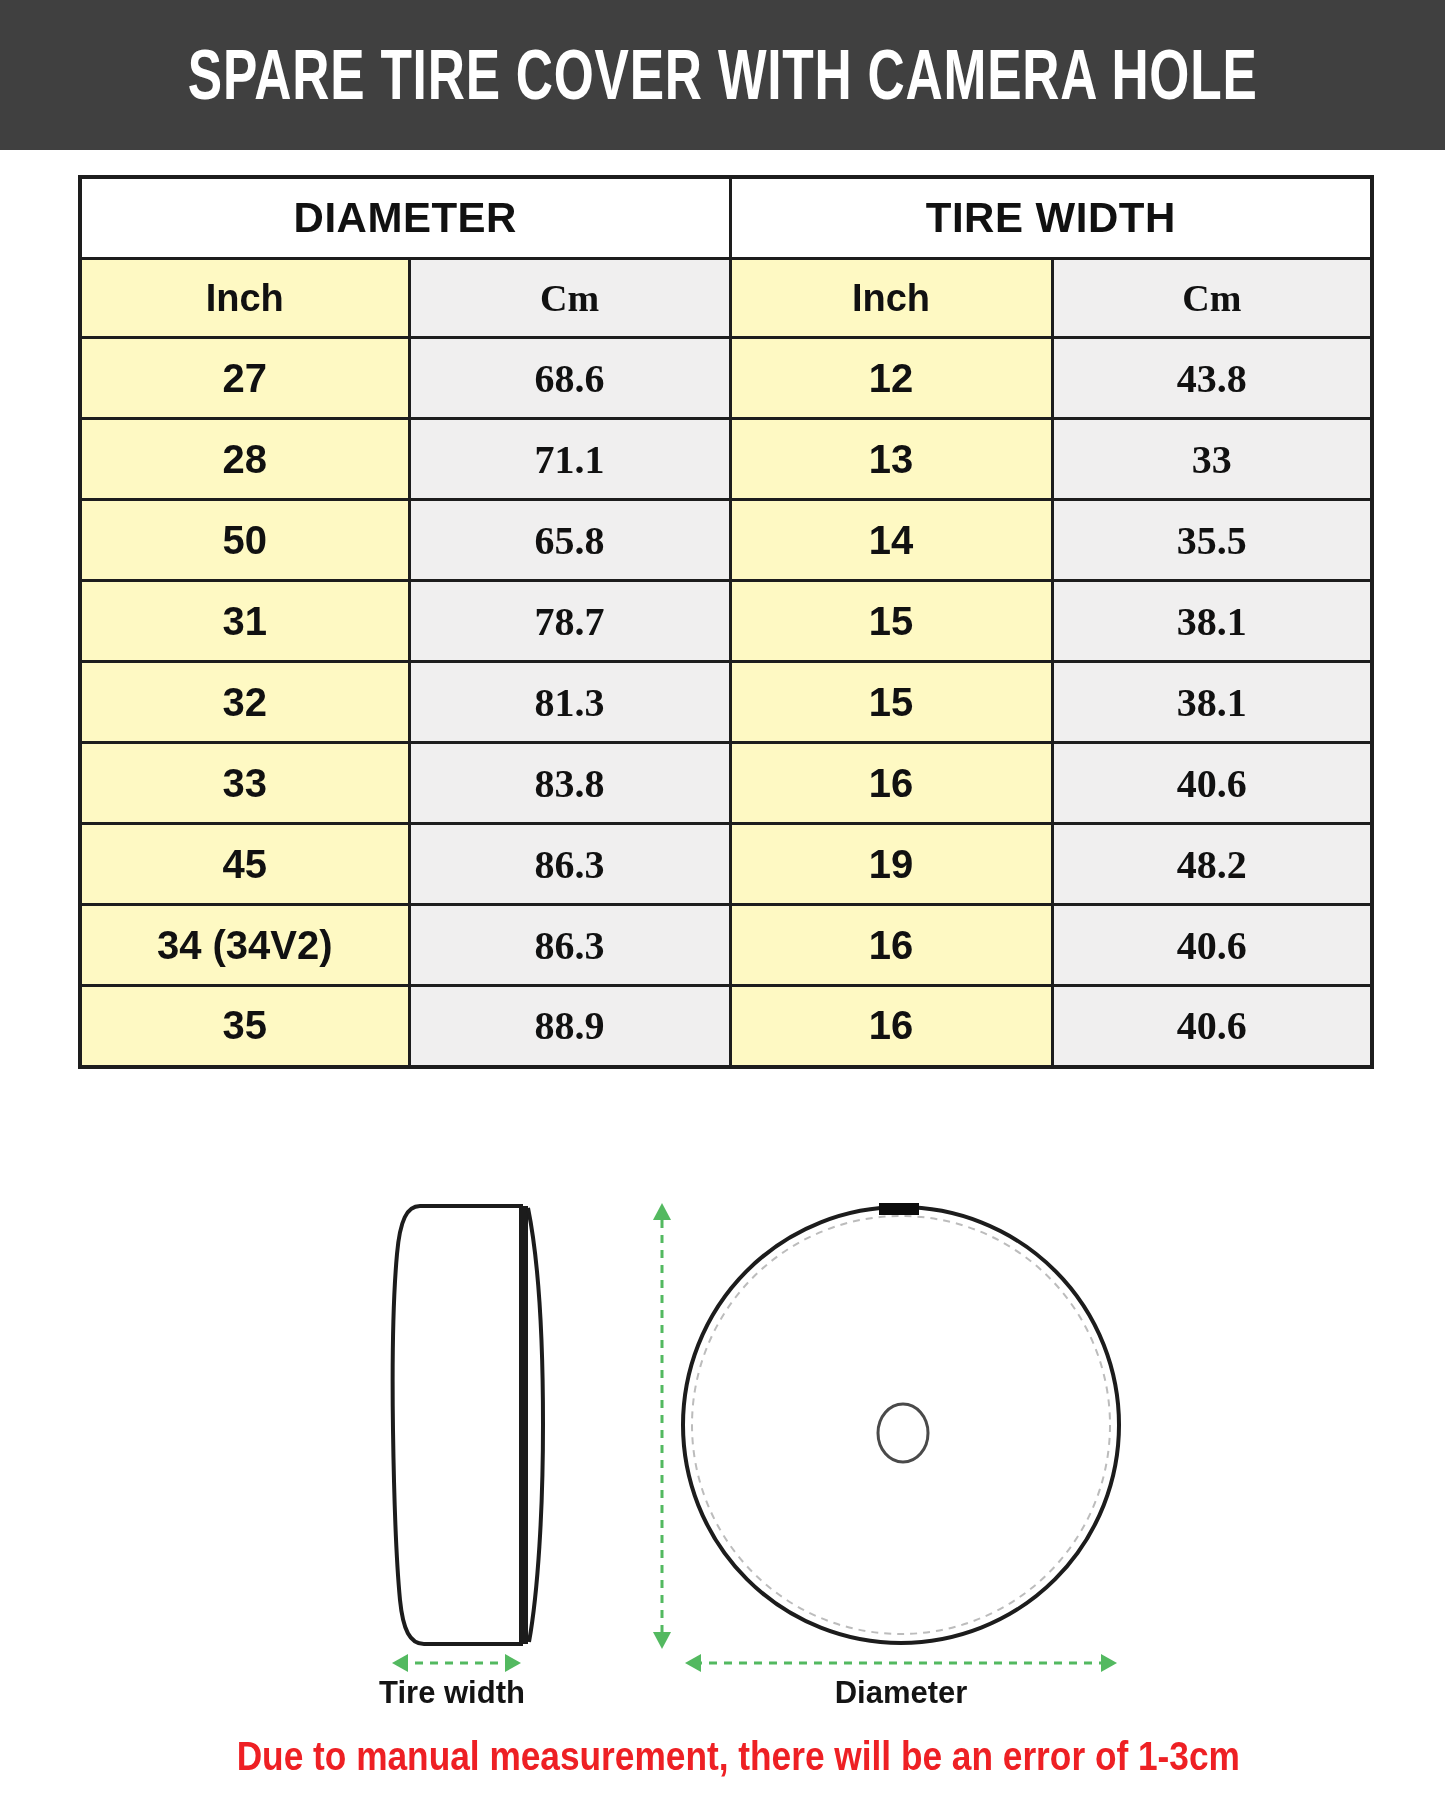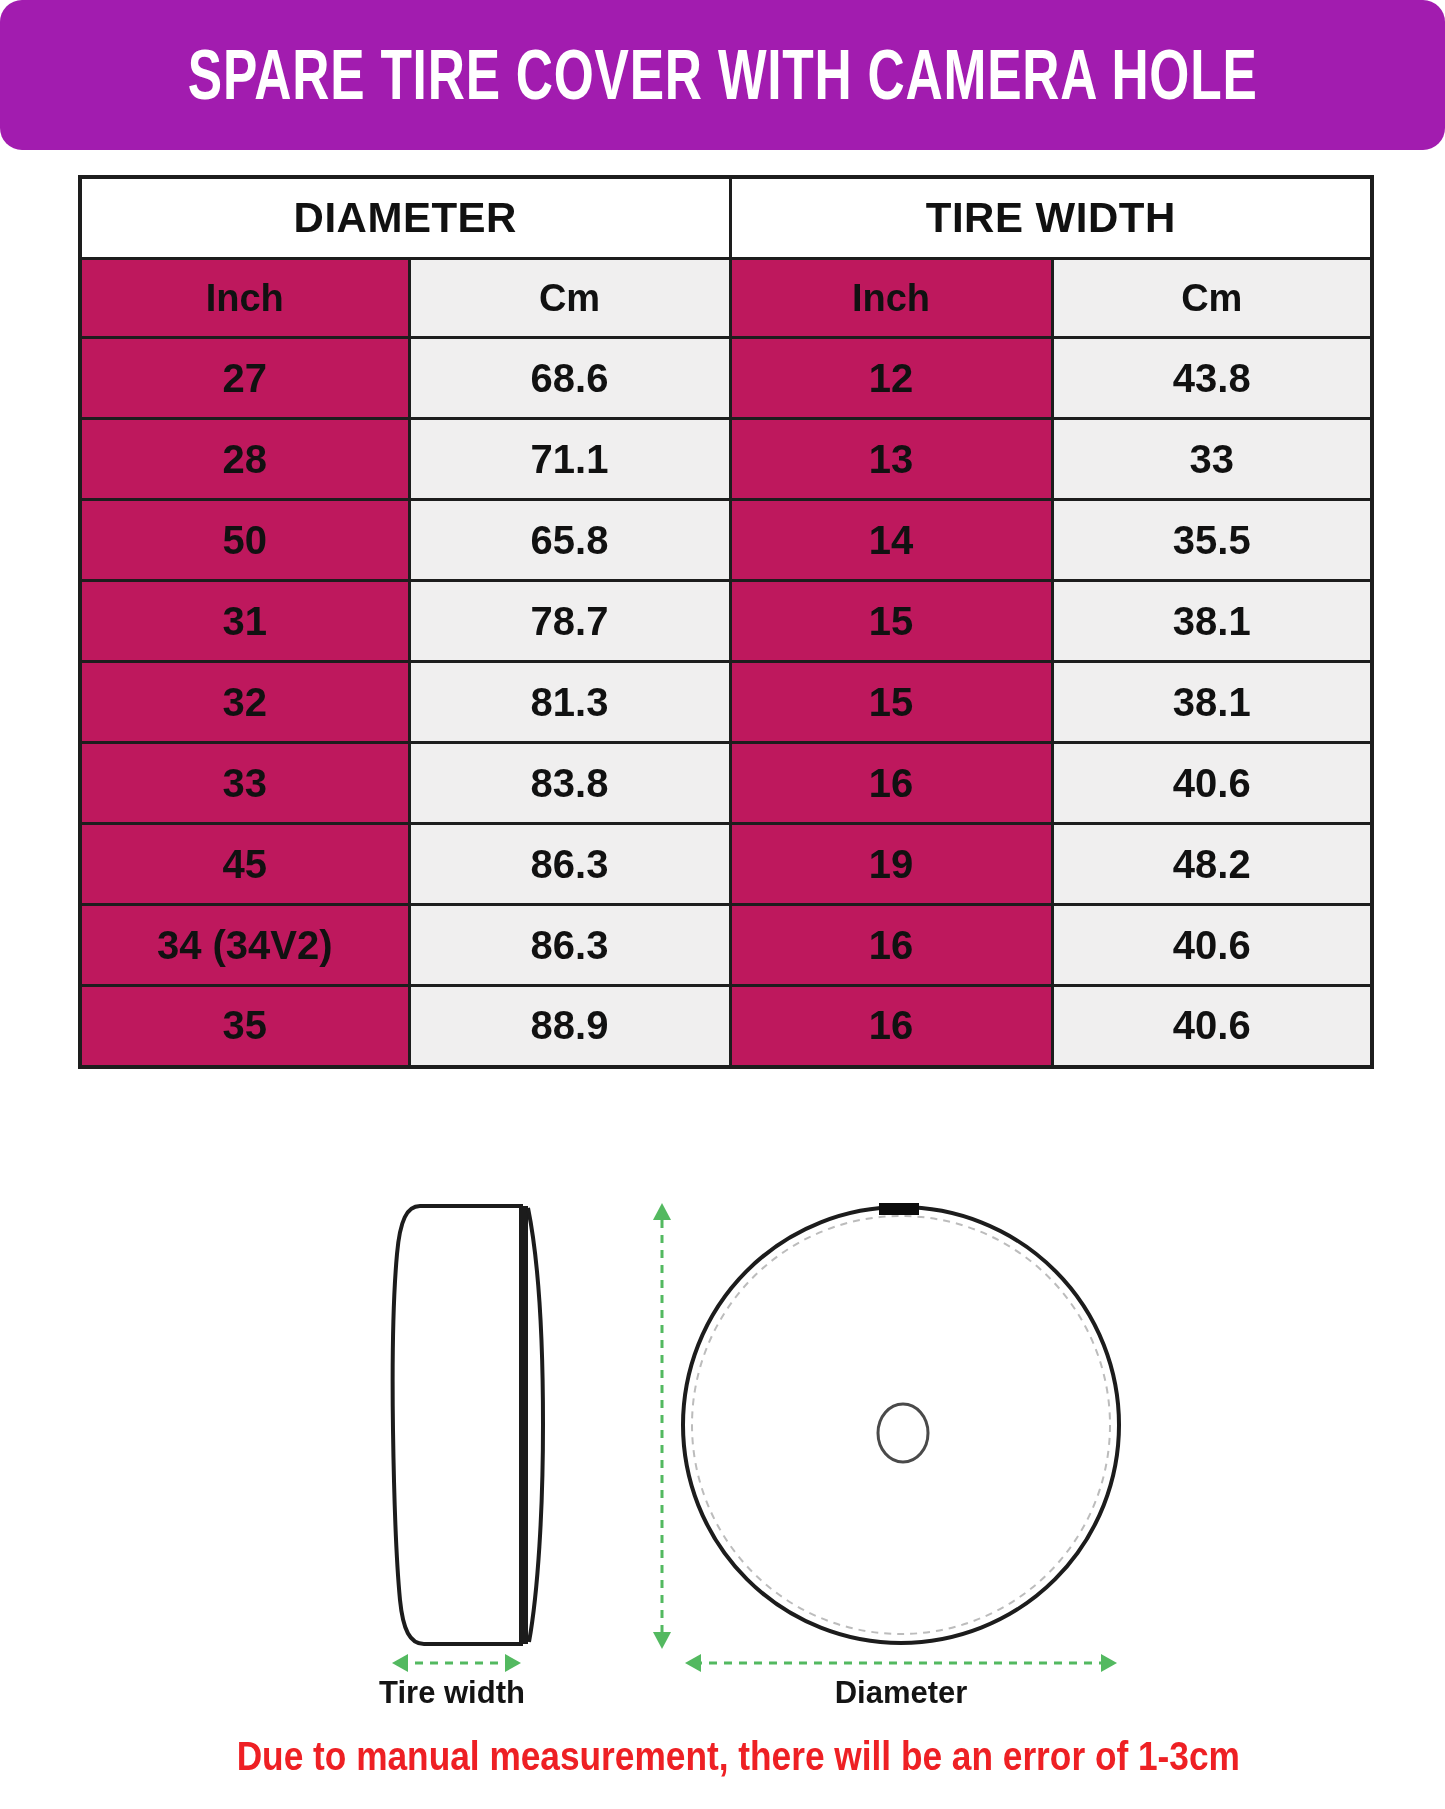"SPARE TIRE COVER WITH CAMERA" div { background: #a21caf -> #404040; border-radius: 22px -> none }
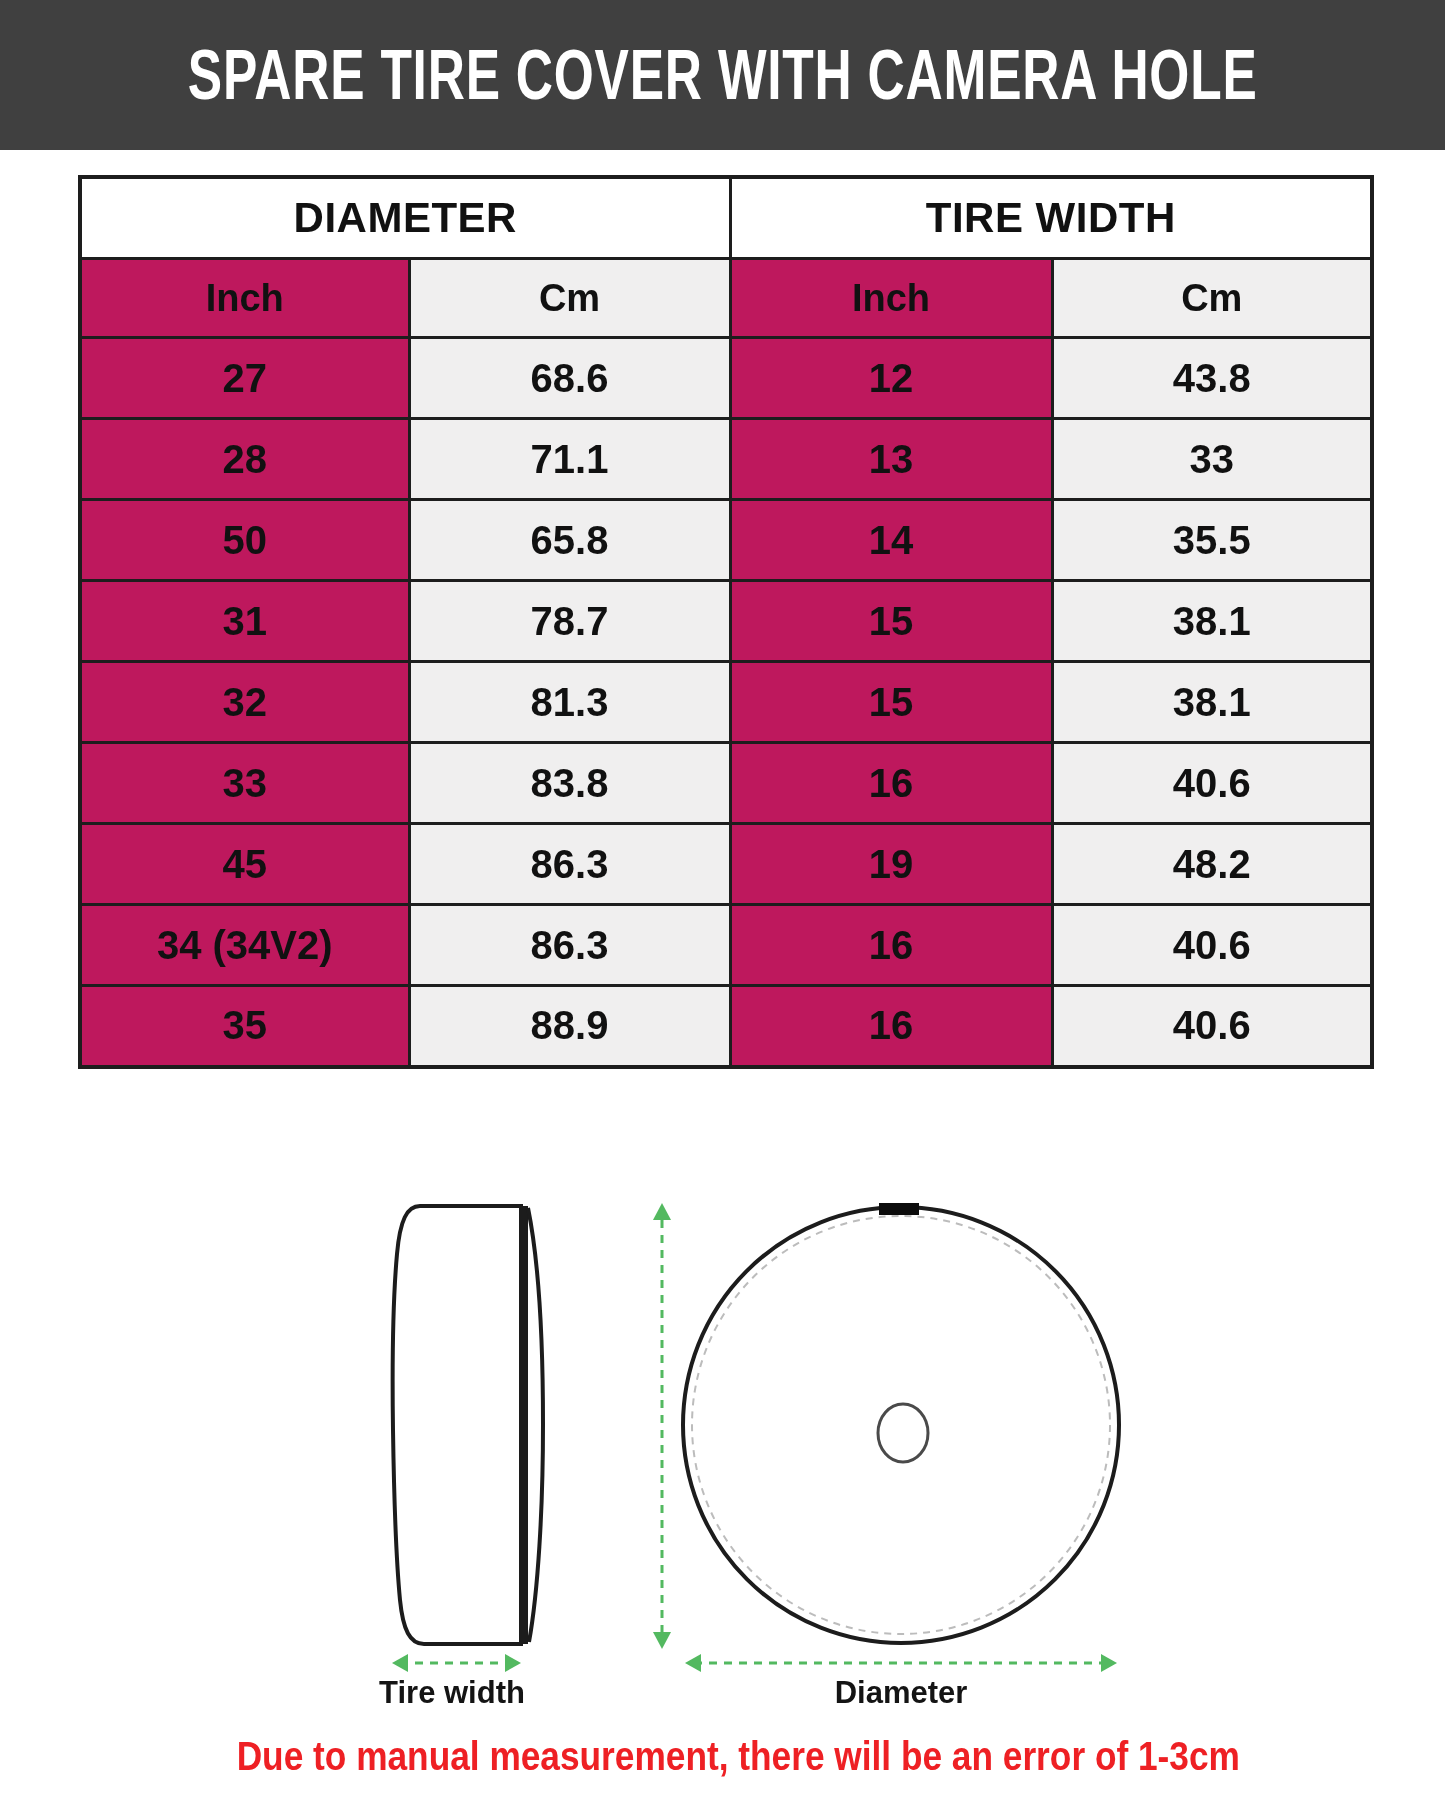"Inch" #size-table .inch { background: #be185d -> #fef9c3 }
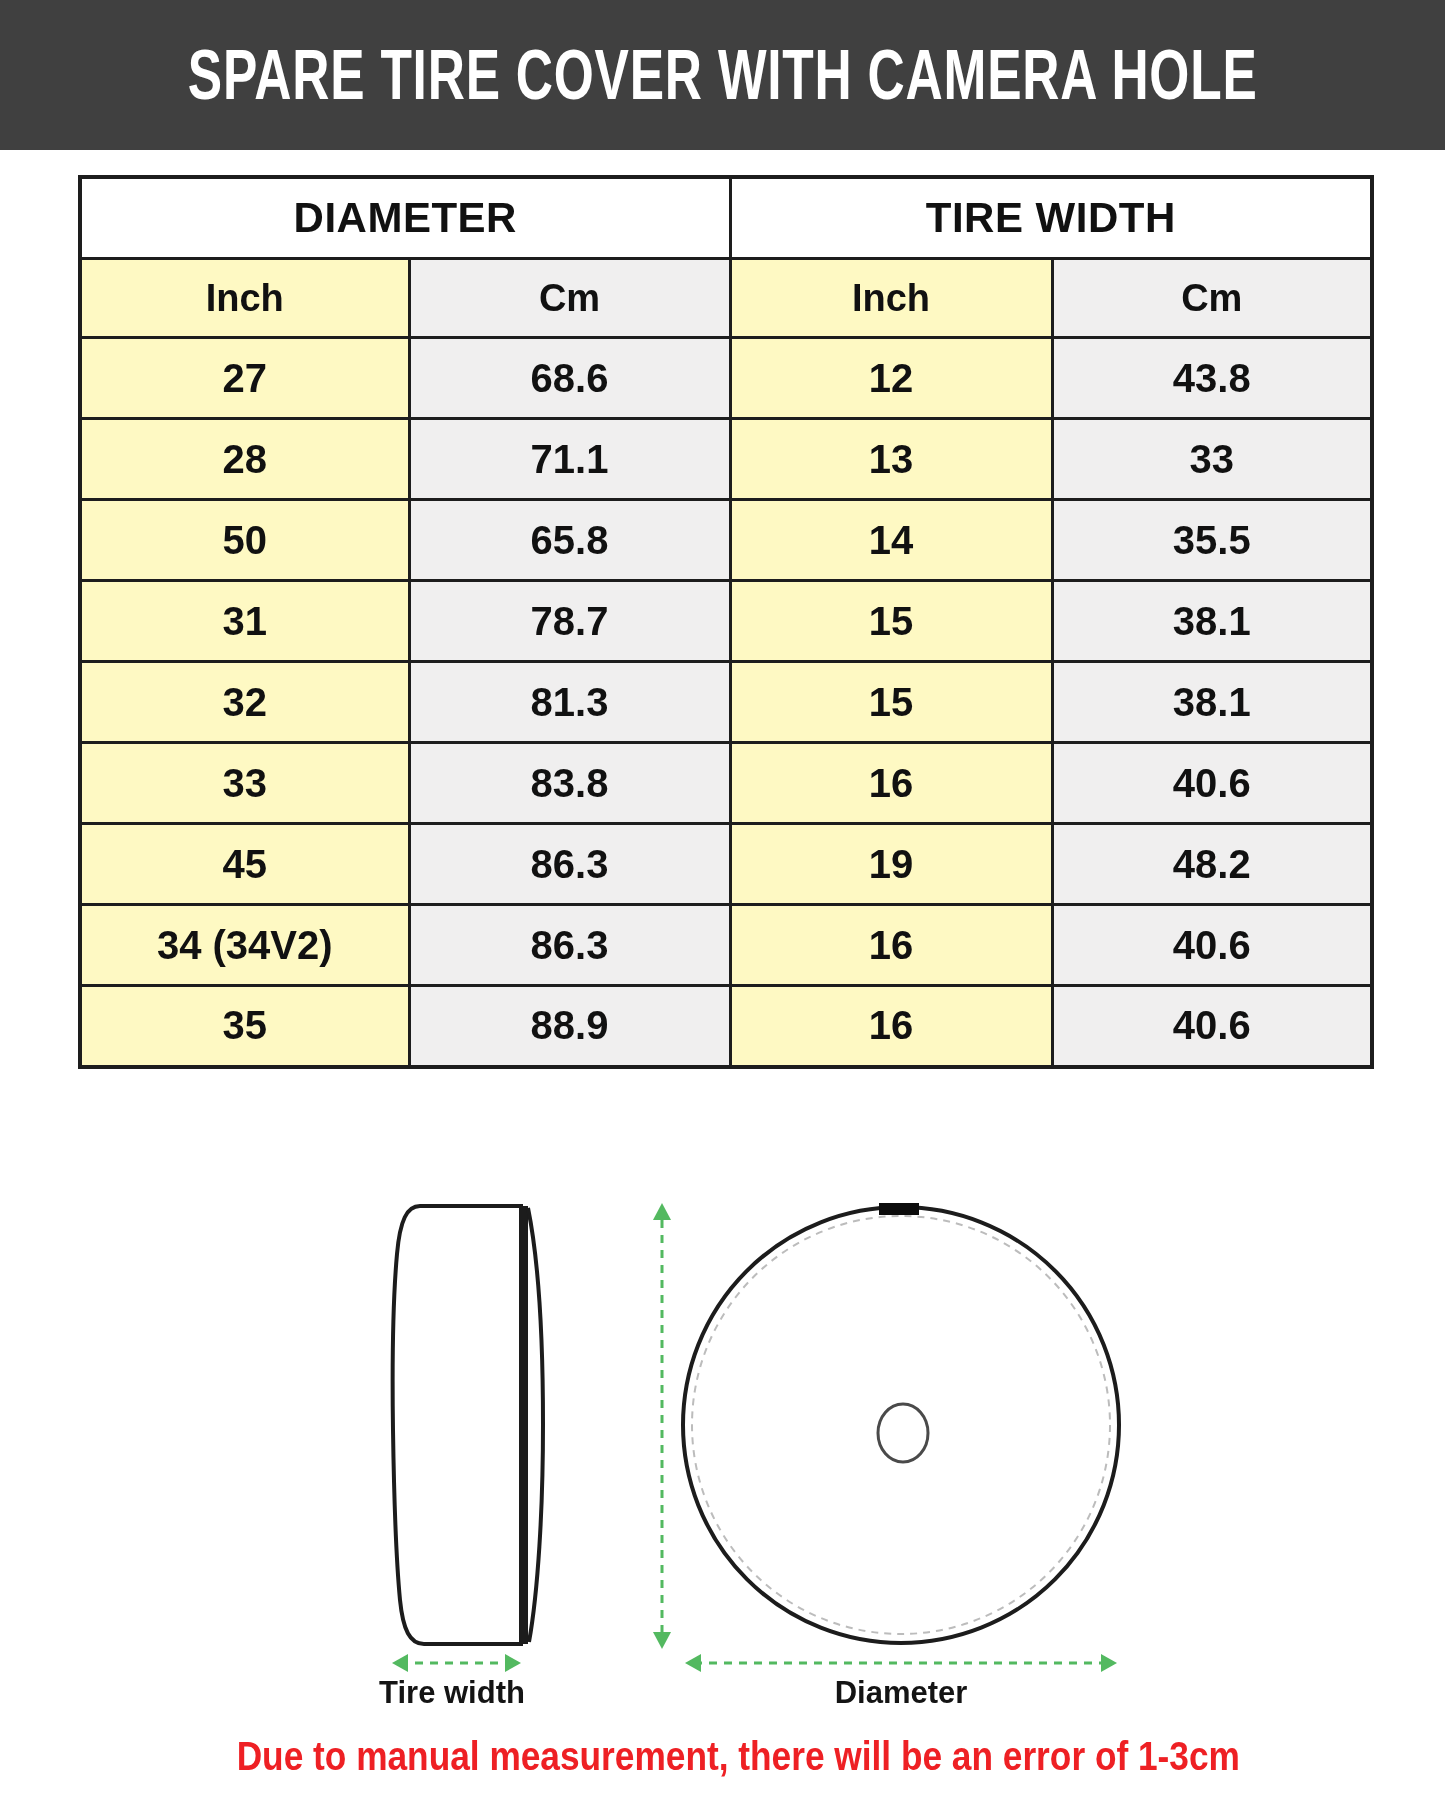"Cm" #size-table .cm { font-family: none -> Liberation Serif, serif }
